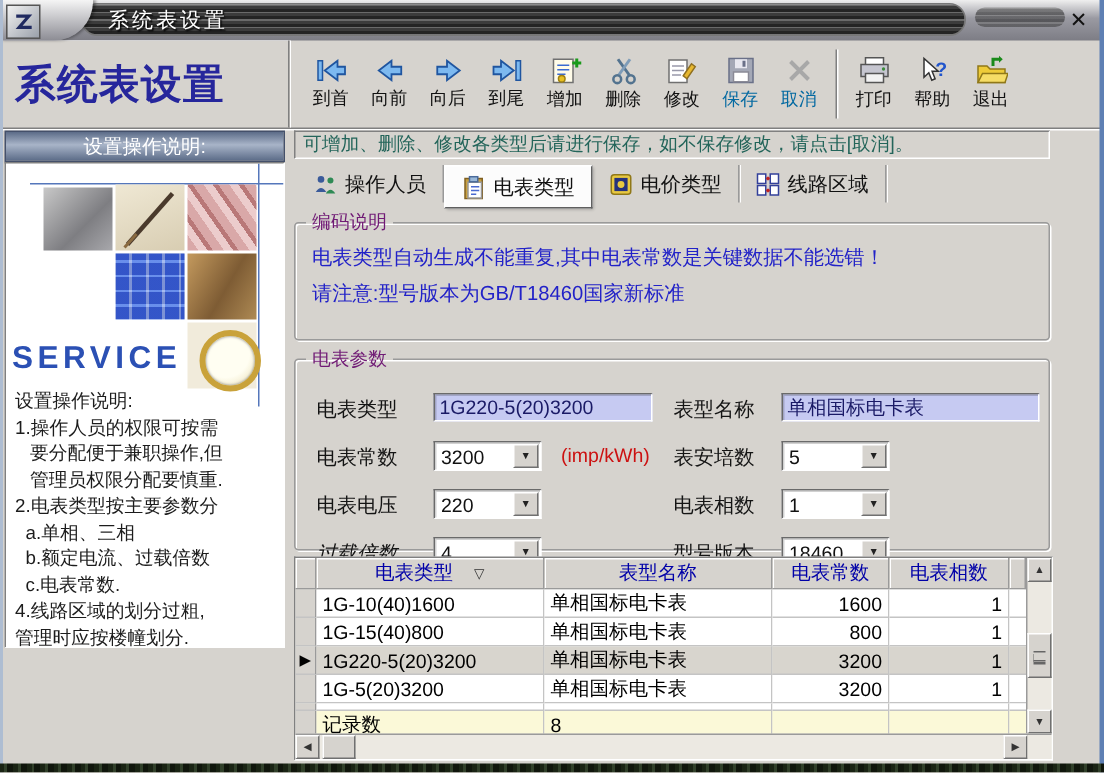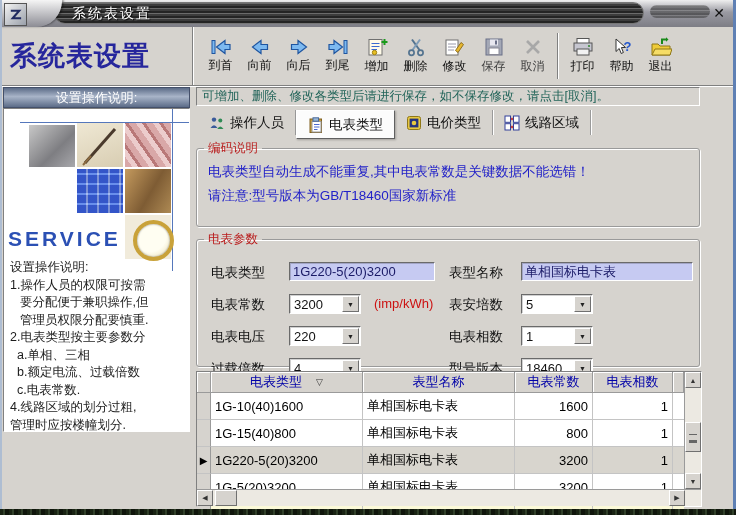"保存" .tb-btn.disabled .lbl { color: #404040 -> #0369a1 }
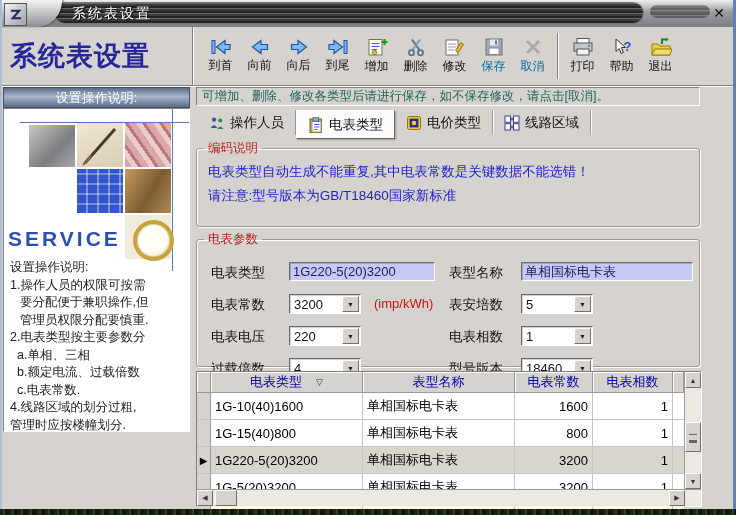"编码说明" legend { color: #b91c1c -> #701a75 }
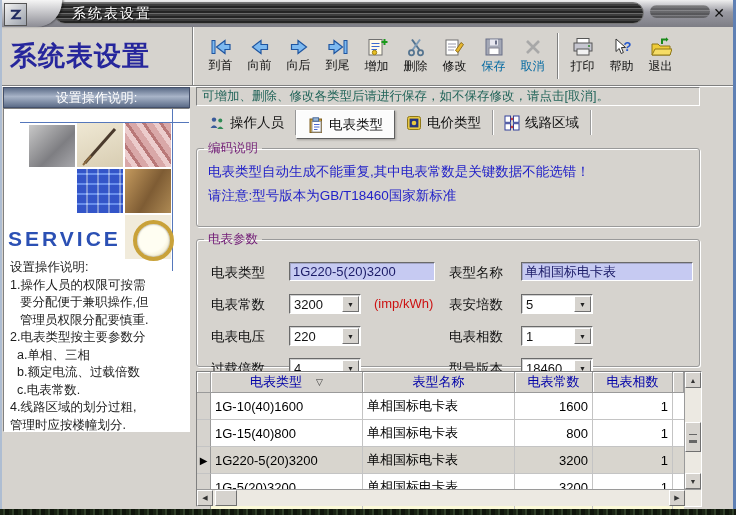"过载倍数" div.frow { font-style: none -> italic }
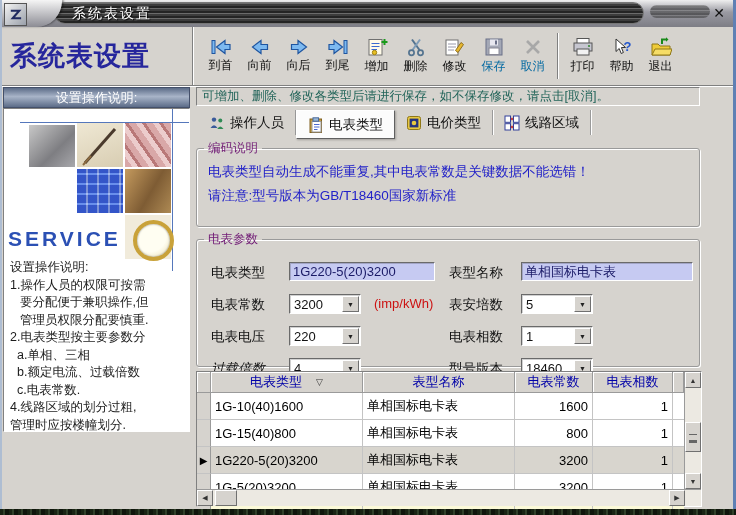"1G-10(40)1600" .grow { height: 27px -> 19px }
